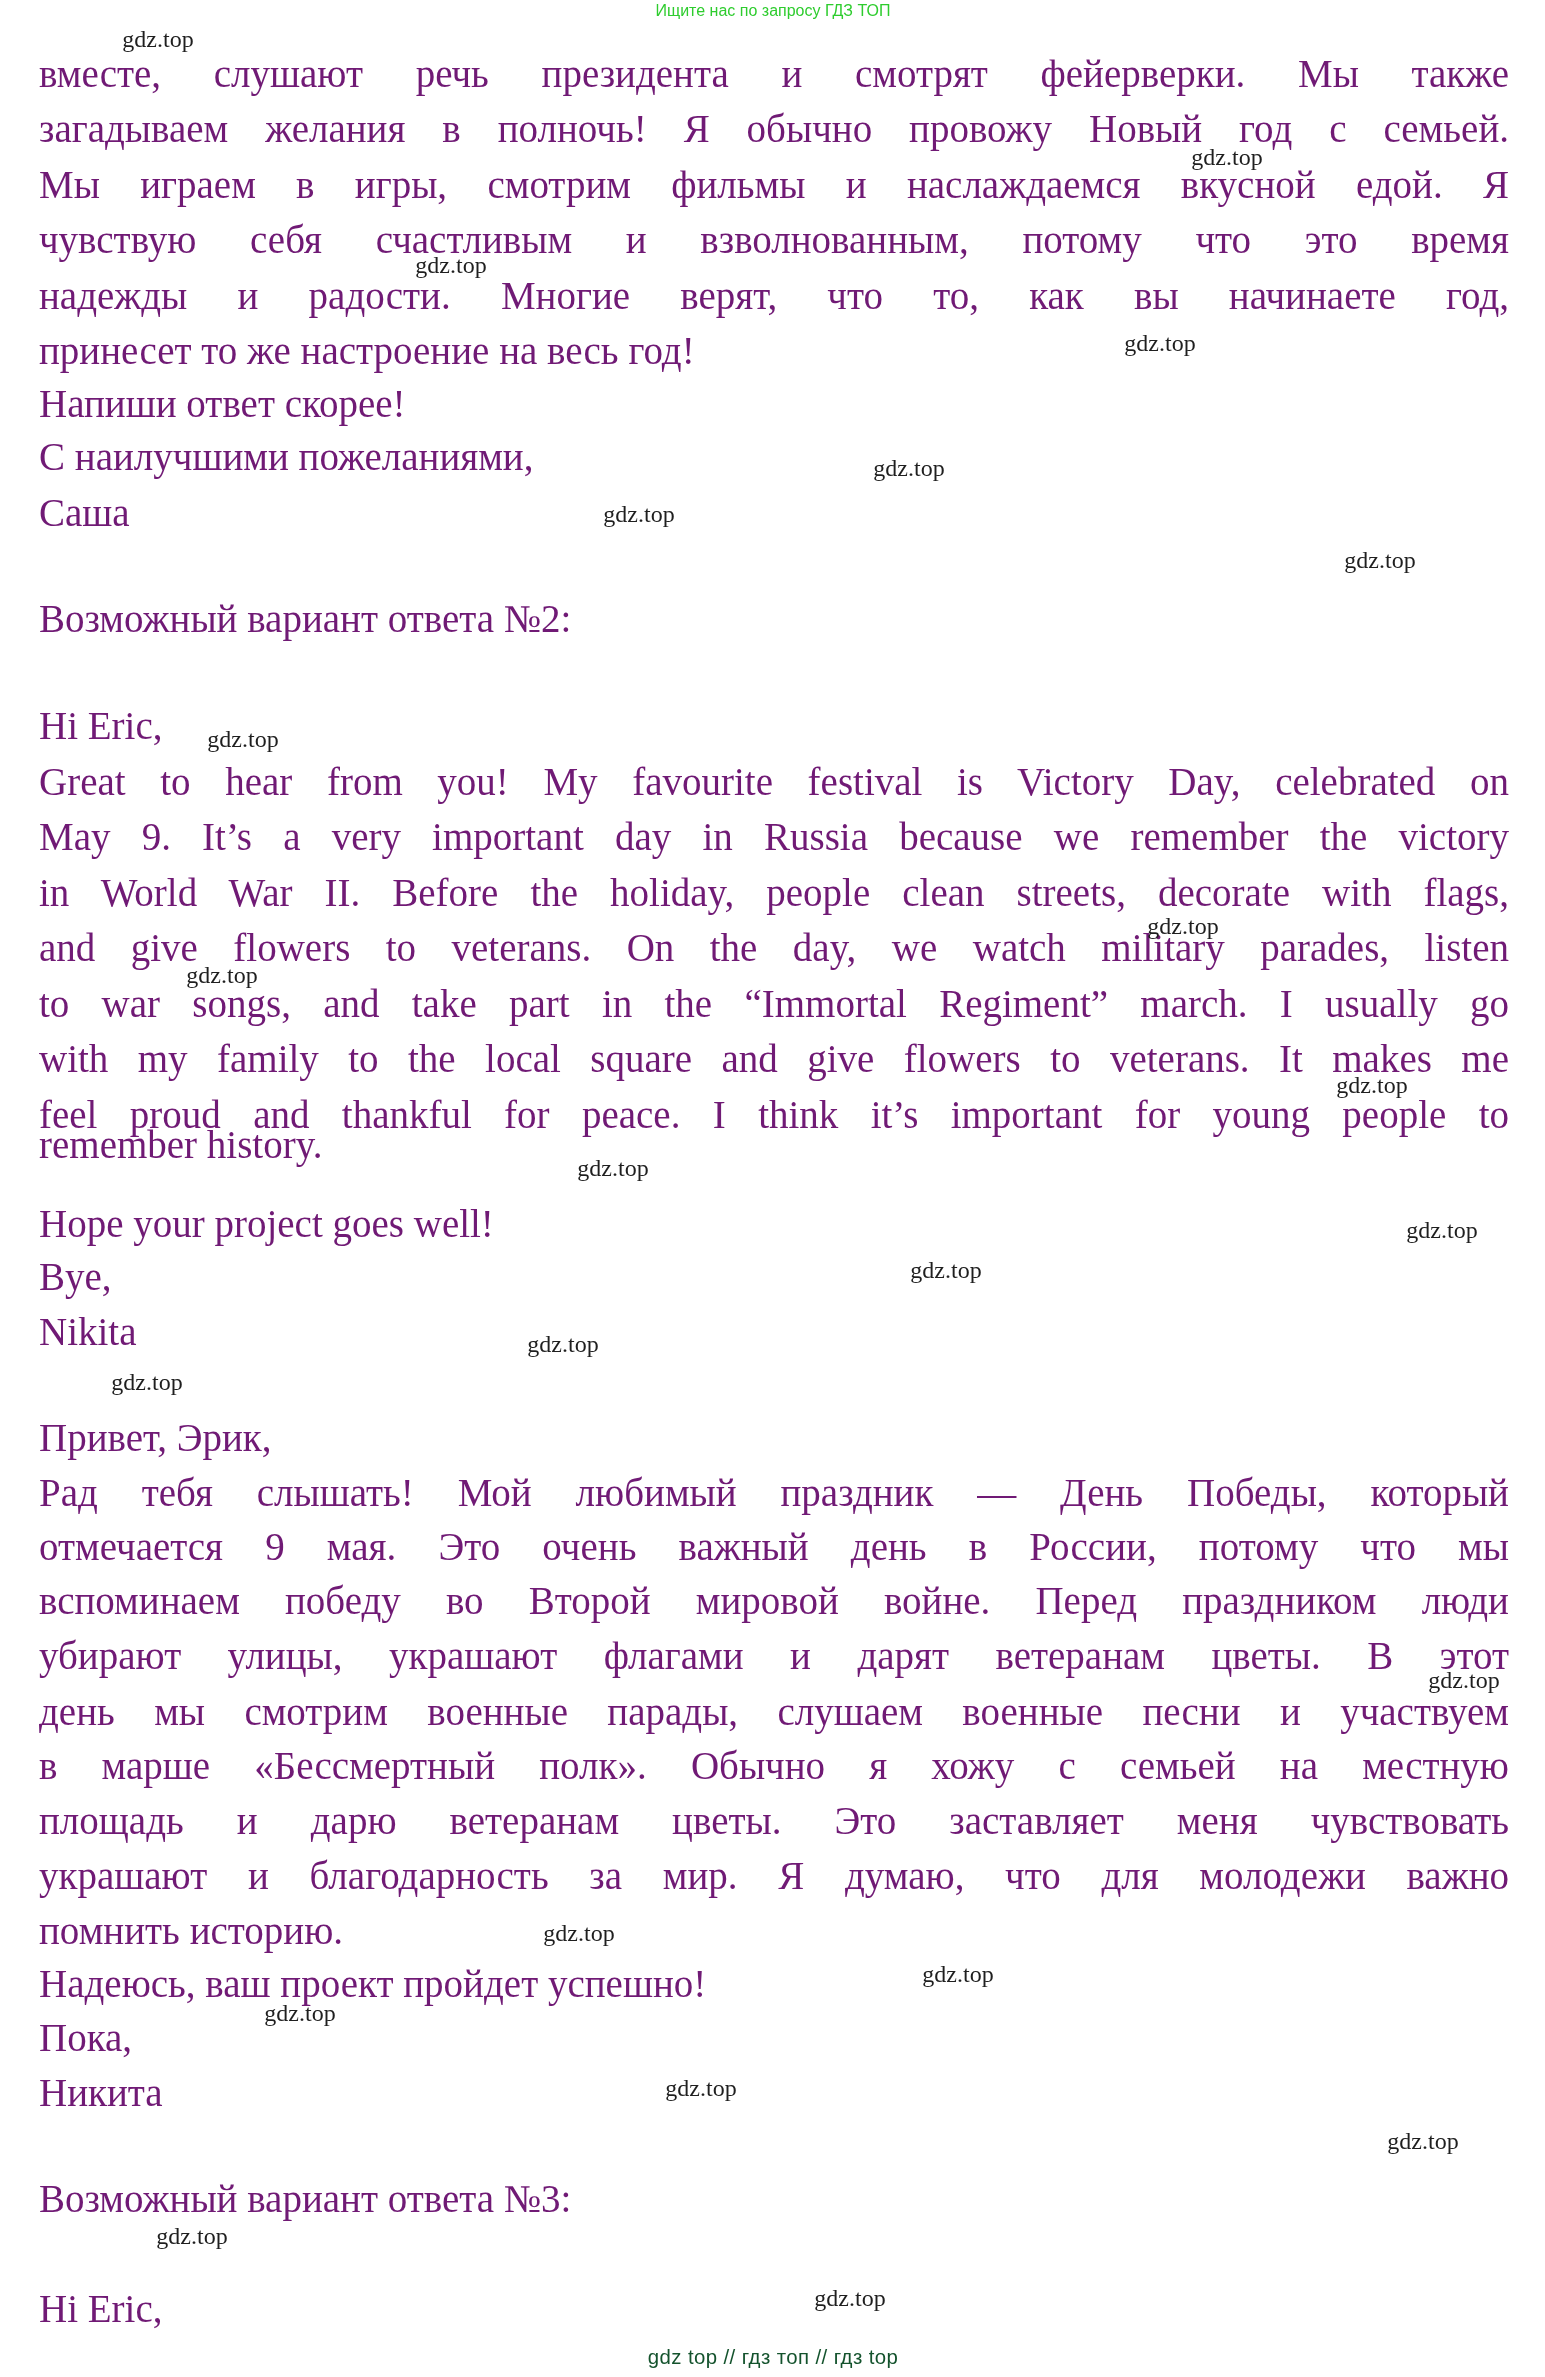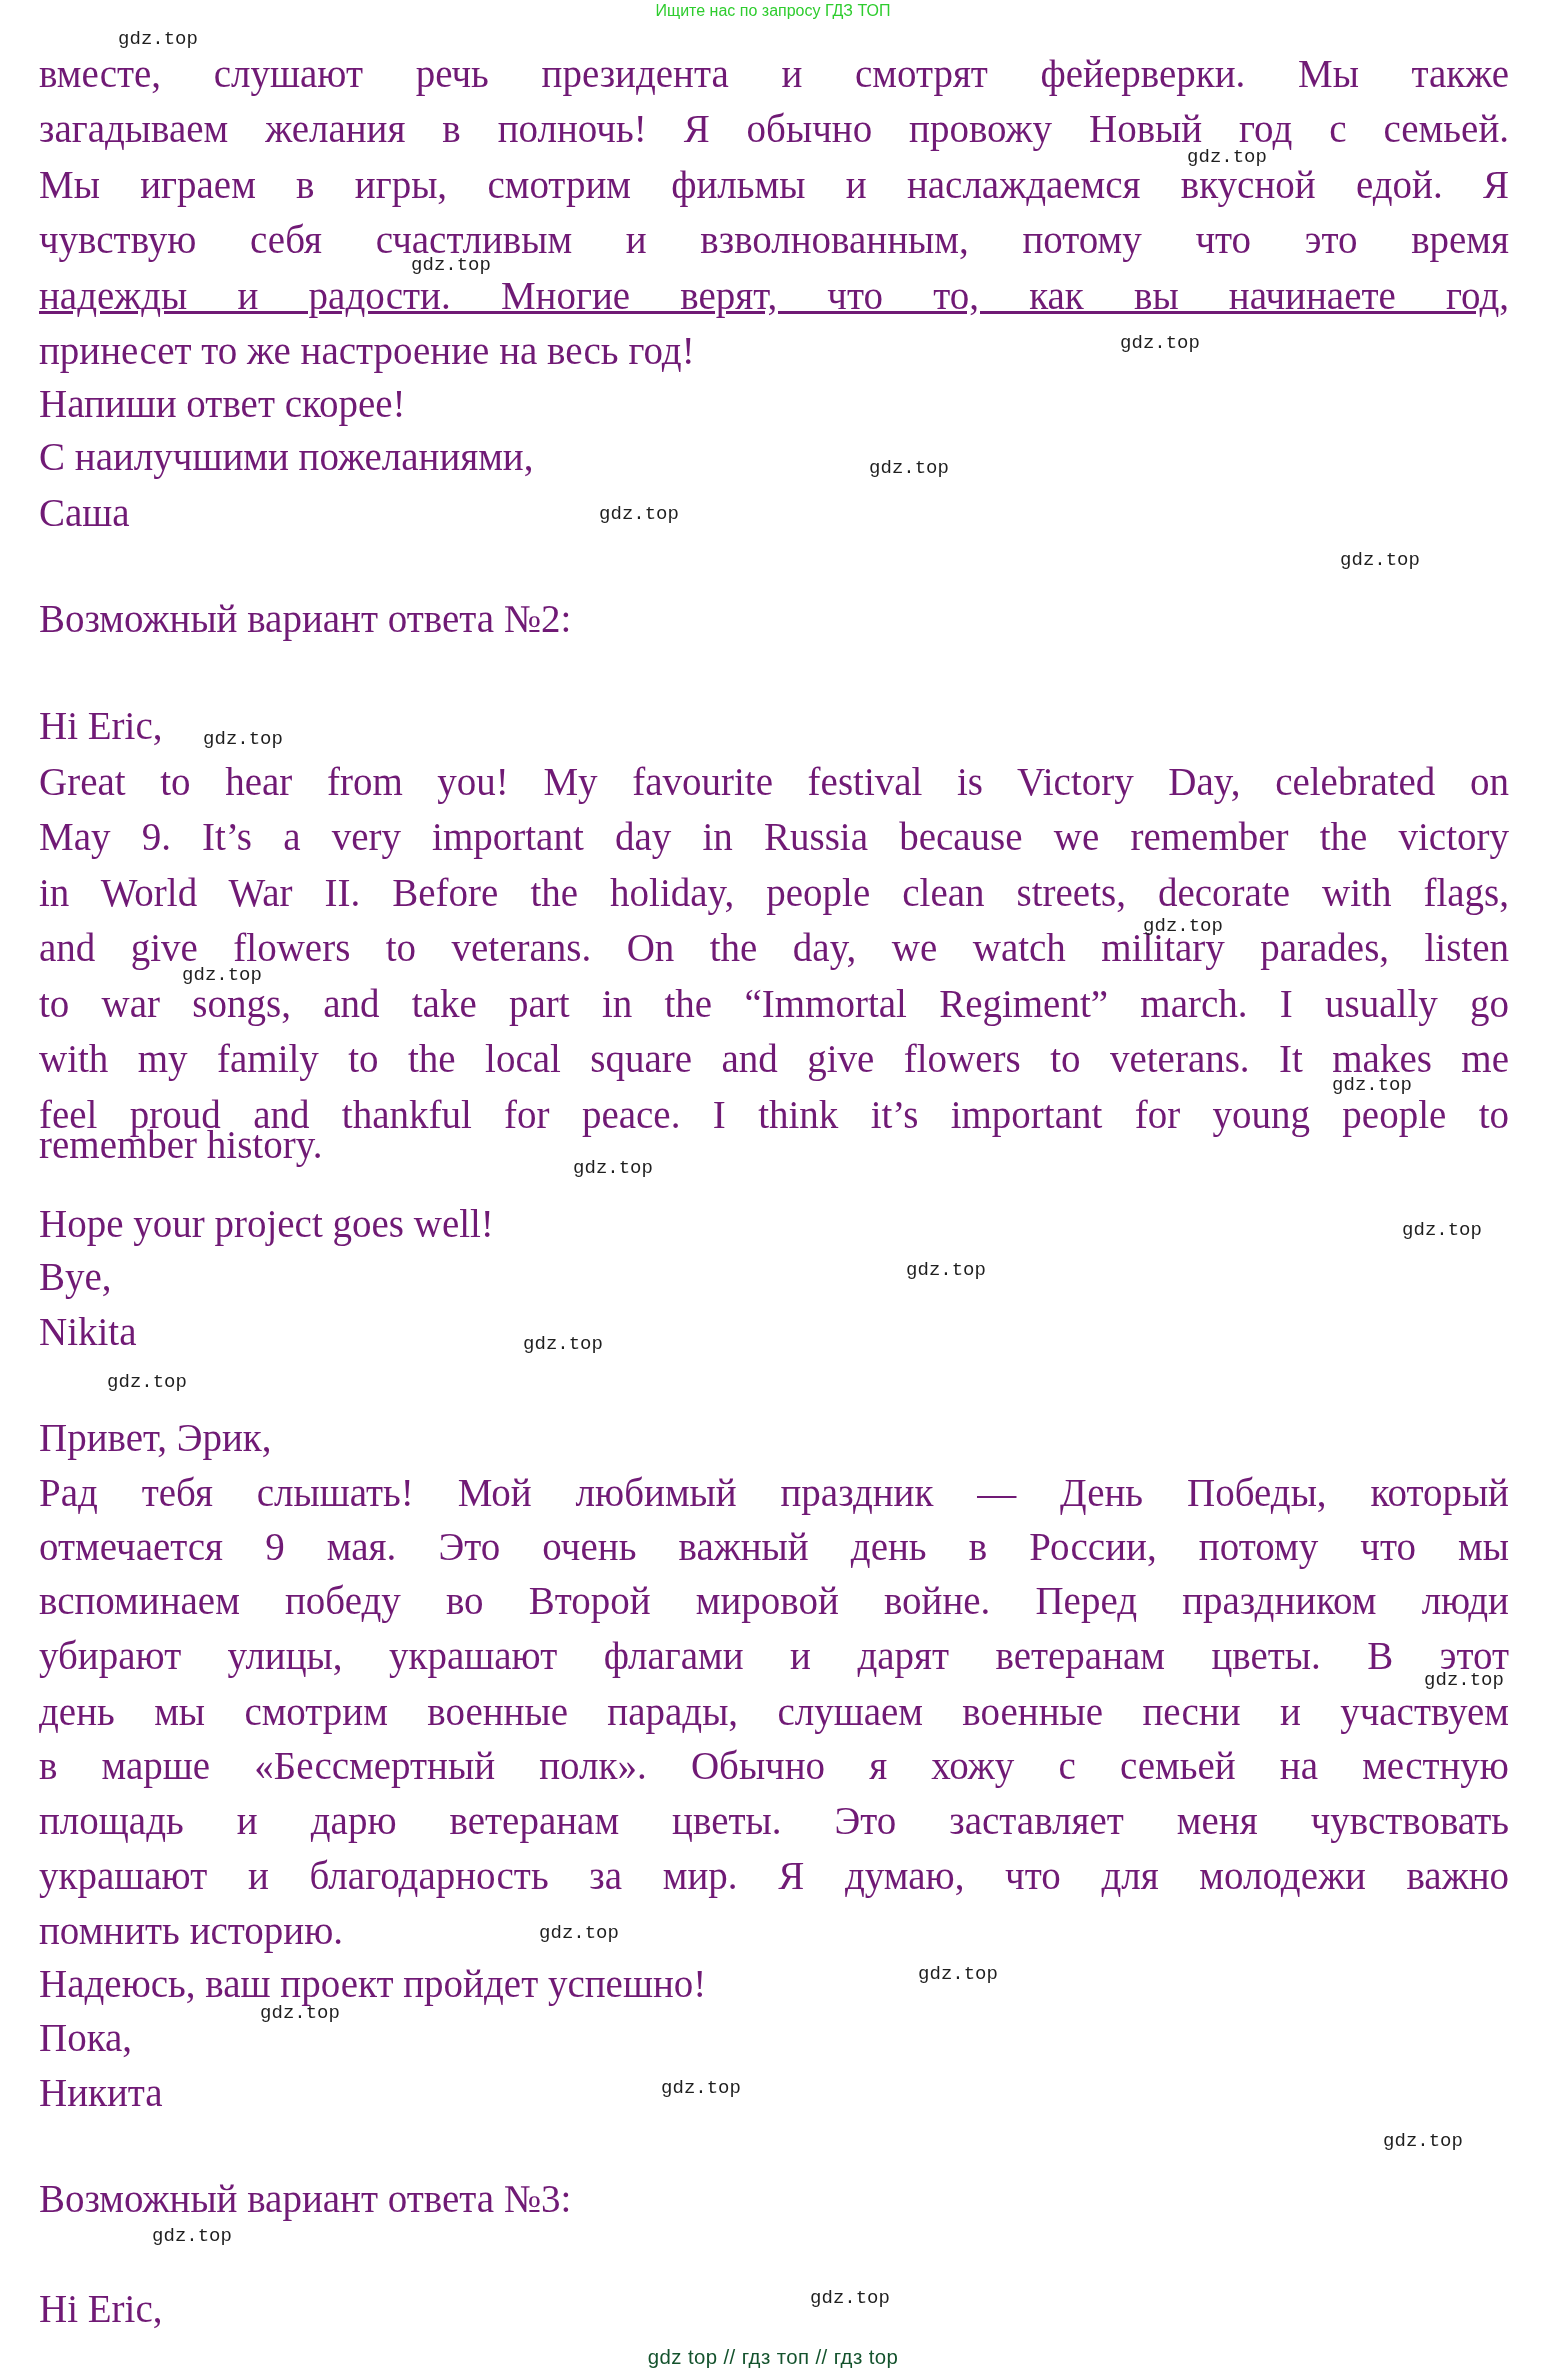"gdz.top" .wm { font-family: Liberation Mono, monospace -> Liberation Serif, serif; font-size: 19px -> 24px }
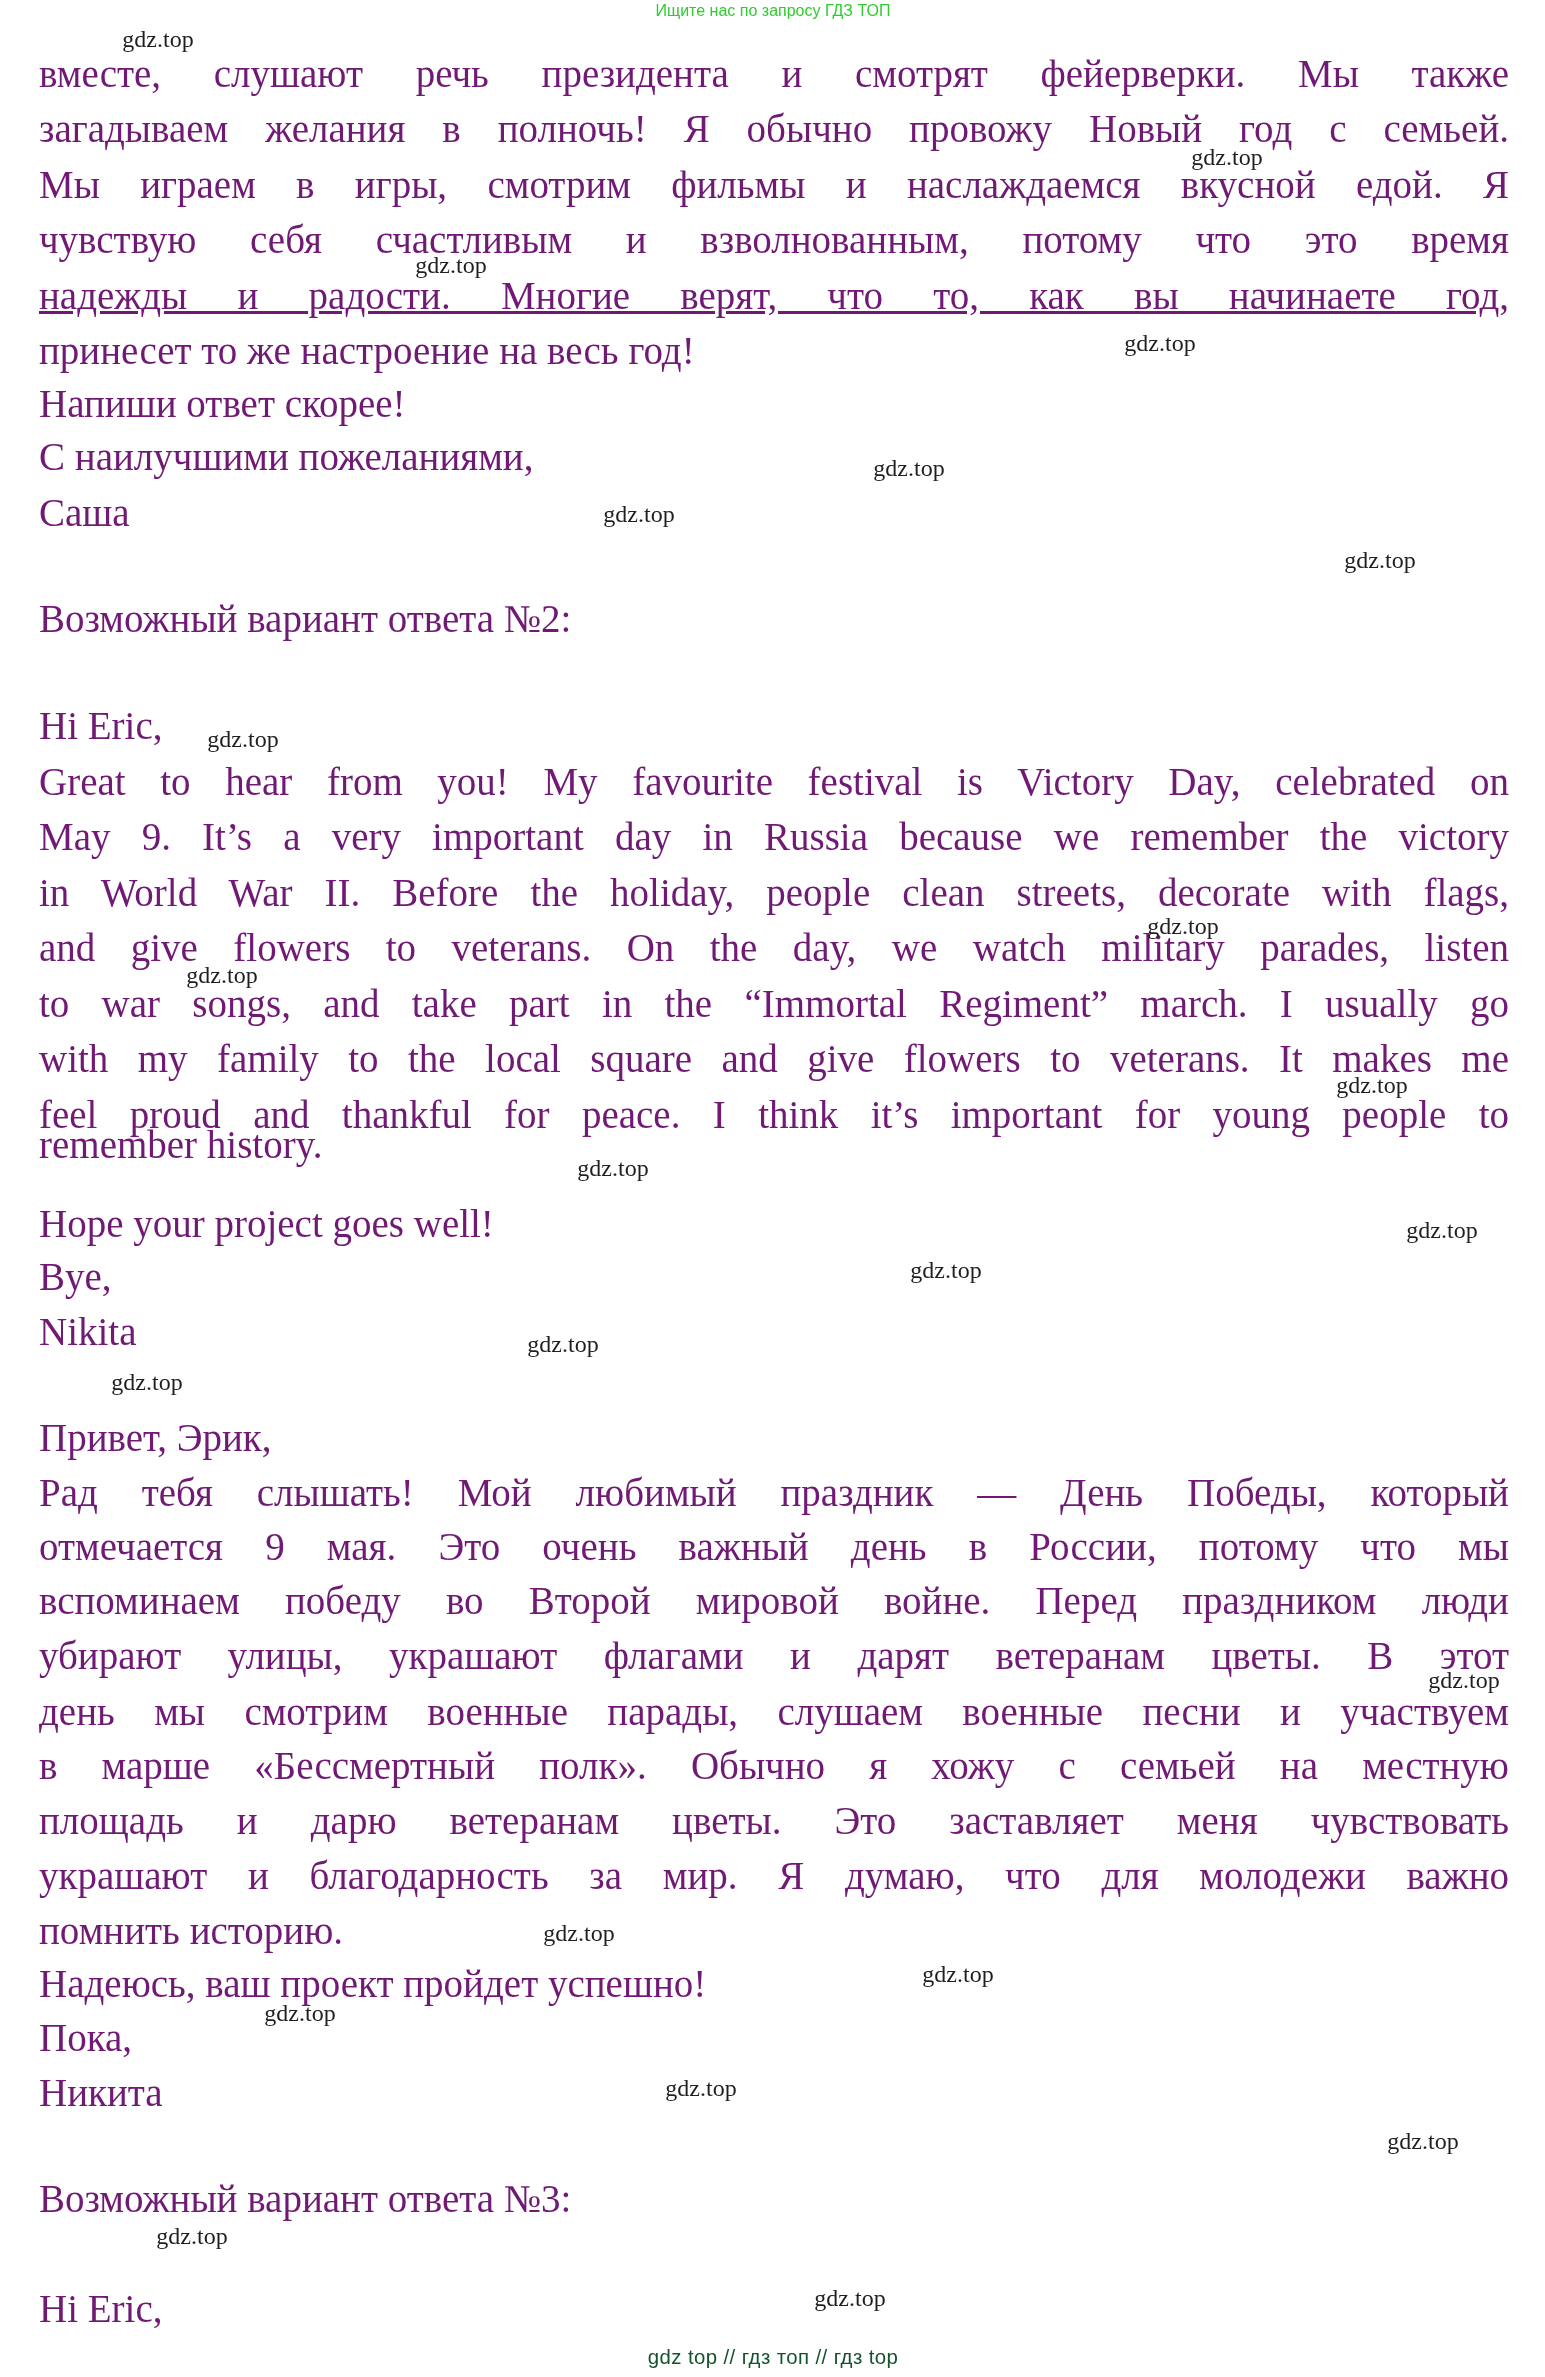"надежды и радости. Многие верят," div.line { text-decoration: underline -> none }
